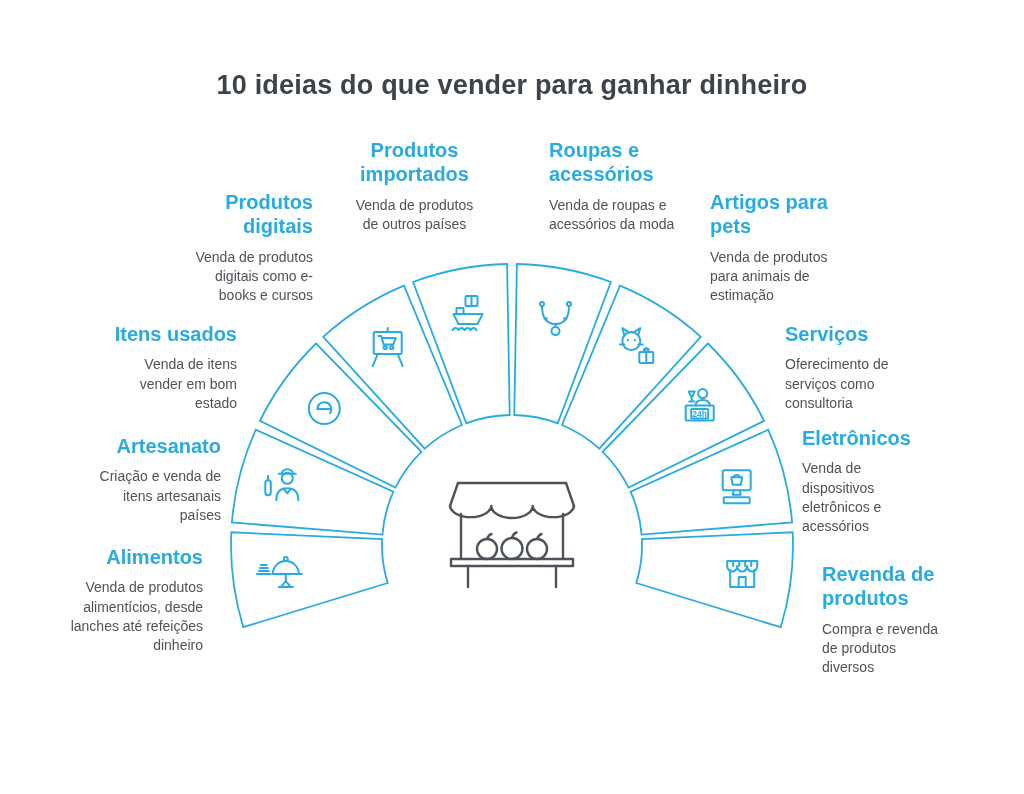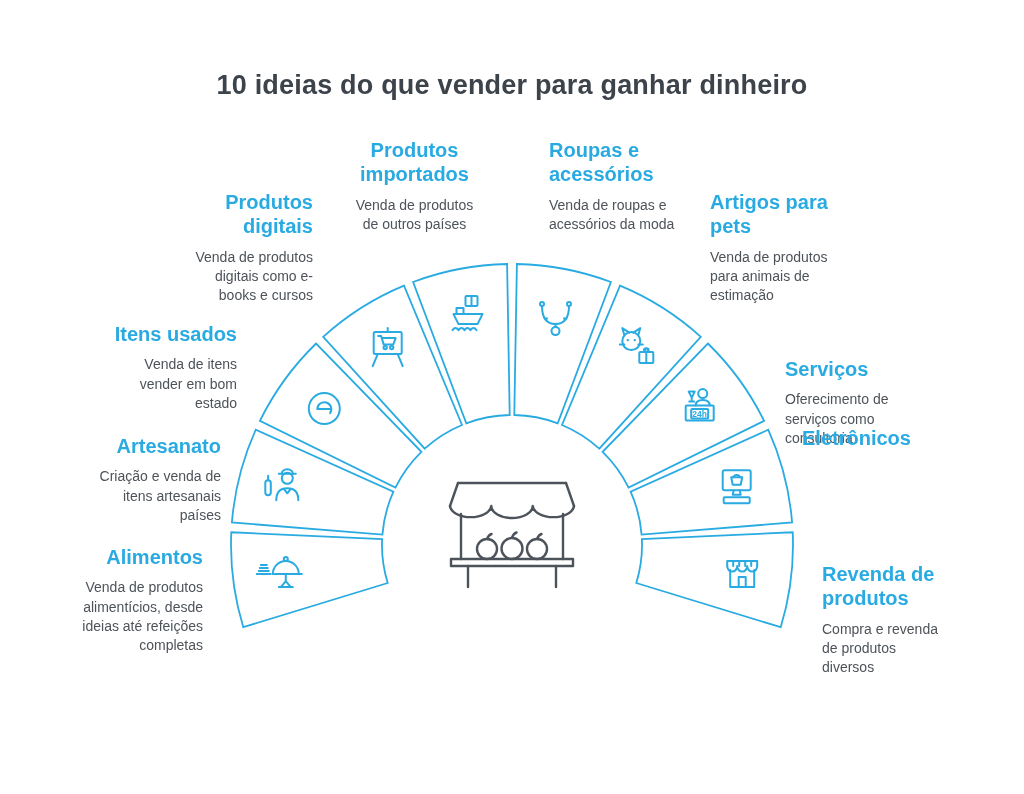"Serviços" .lb-servicos { margin-top: 35px -> none }
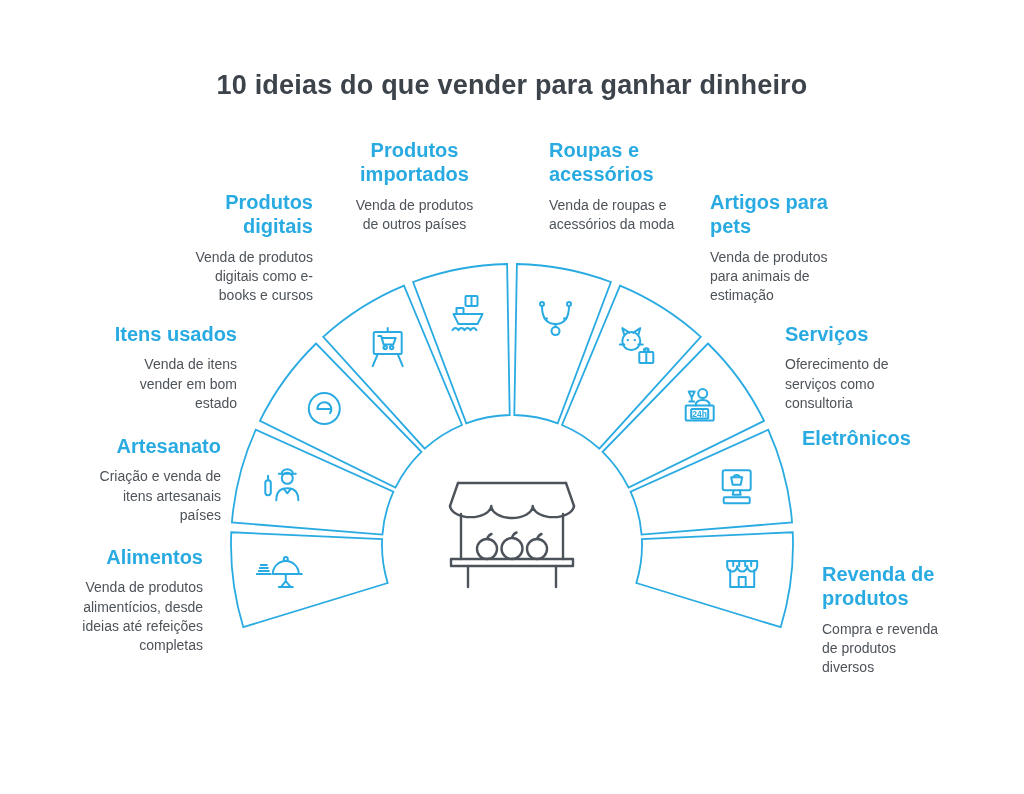"Venda de dispositivos eletrônicos e" div.lb-desc { html: none -> <div>Venda de dispositivos eletrônicos e acessórios</div> }
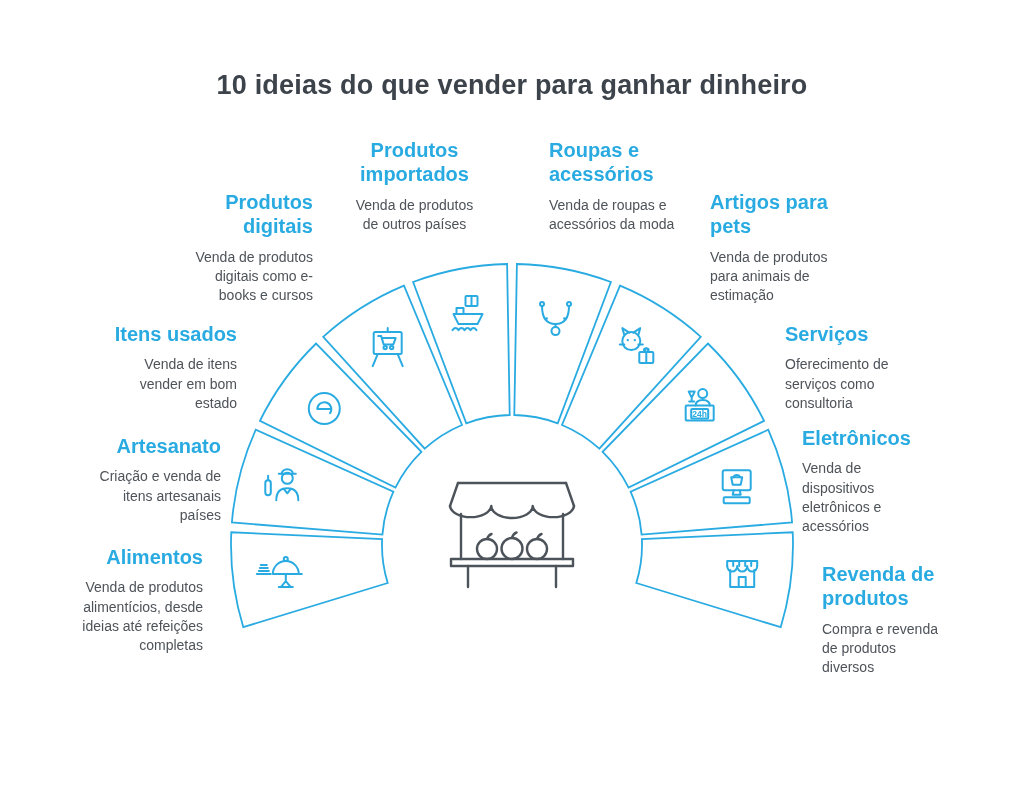"Venda de produtos alimentícios, desde" div.lb-desc { text: ideias até refeições completas -> lanches até refeições dinheiro }
